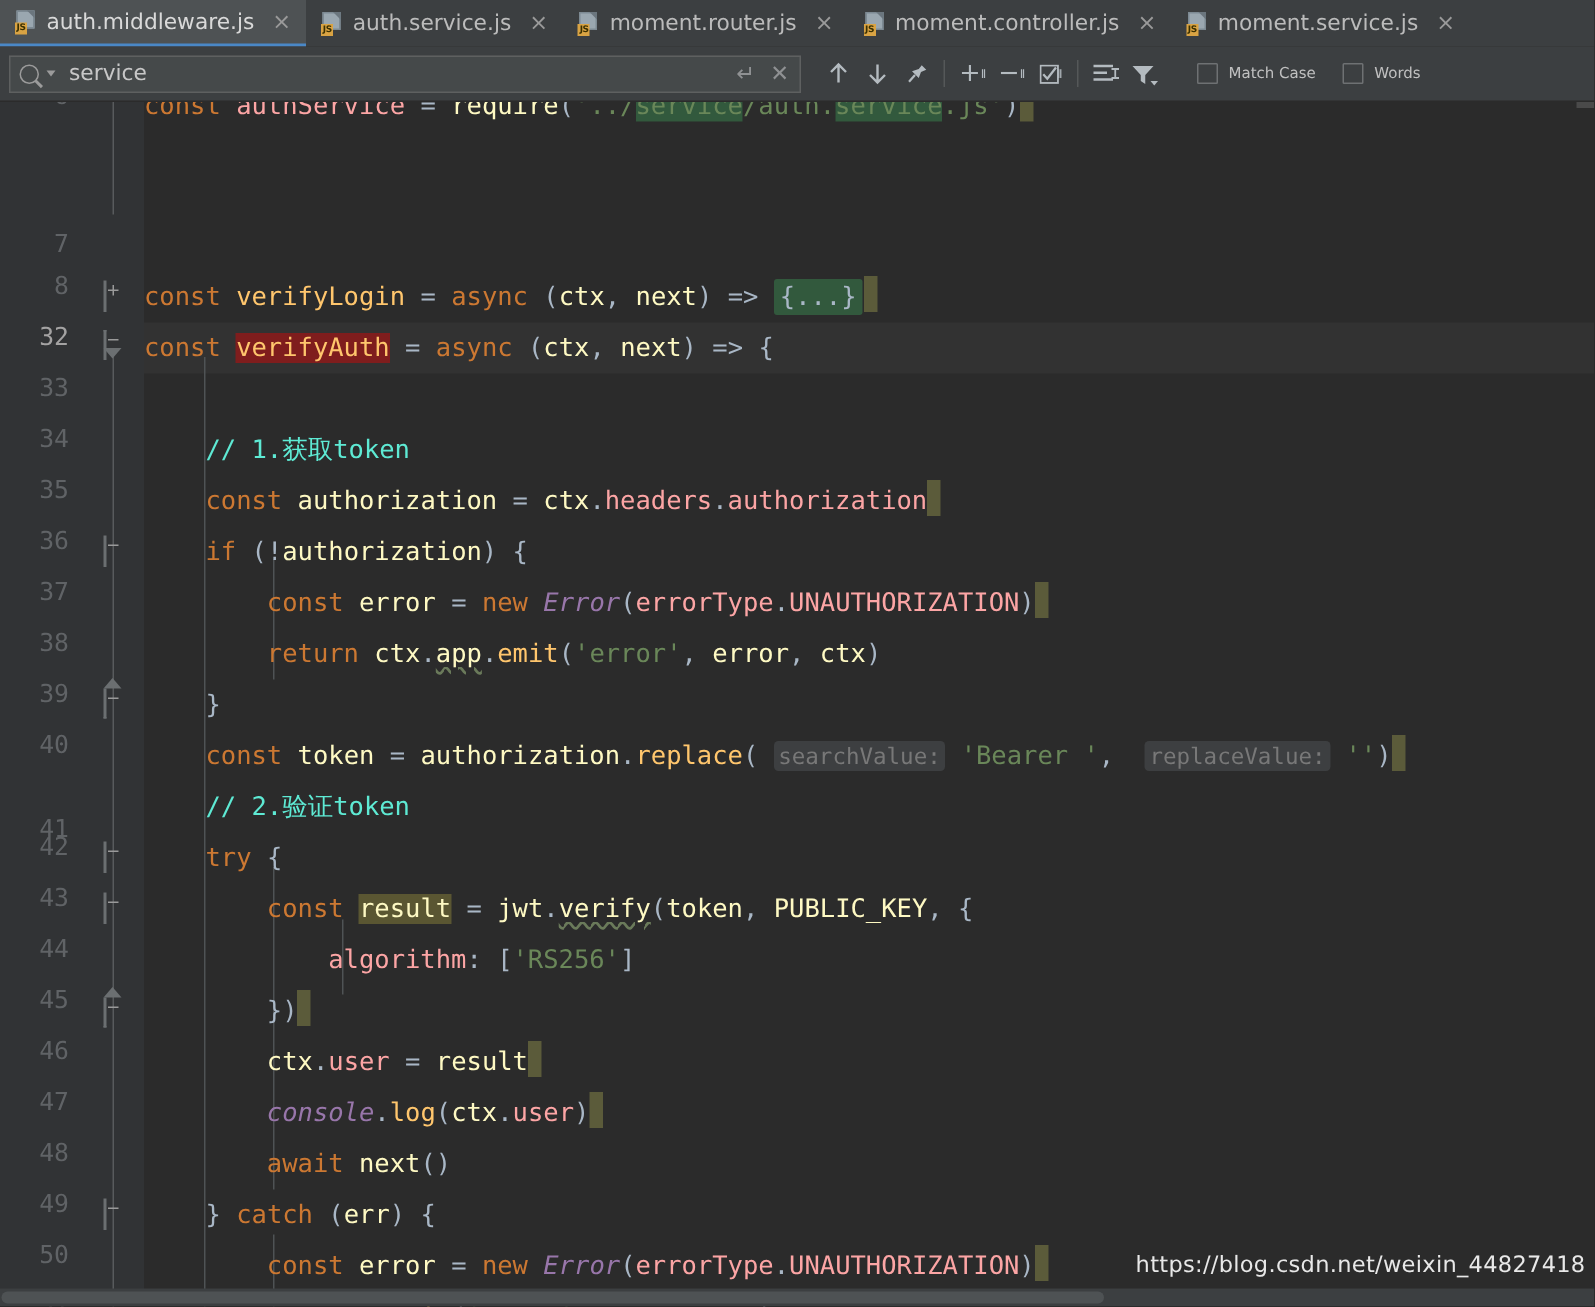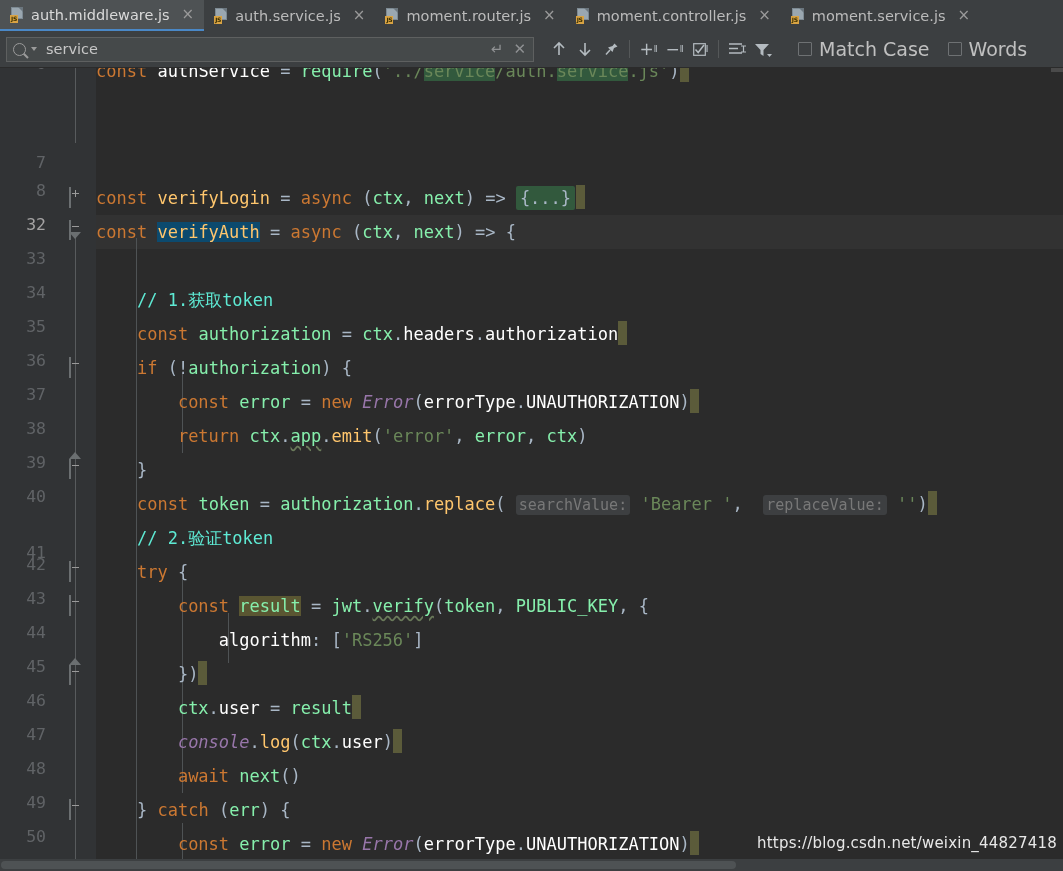"Match Case" .chk-wrap { font-size: 19px -> 10px }
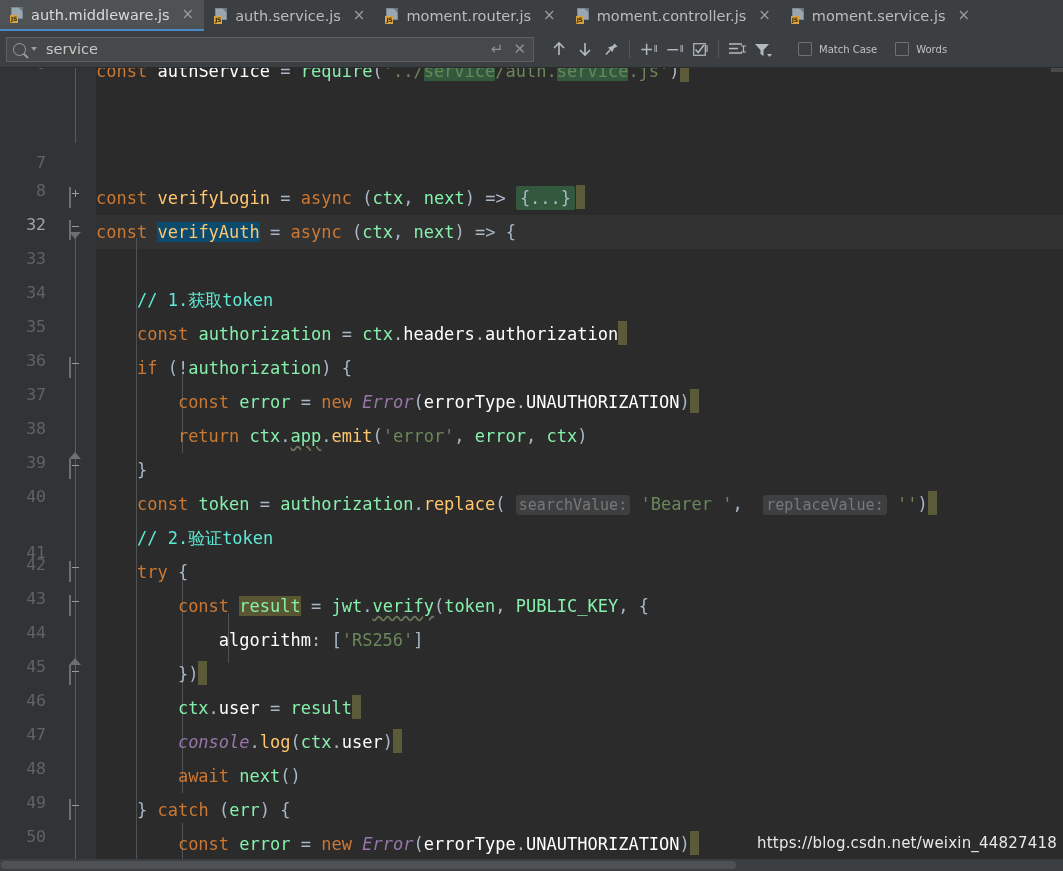"authService" .fld { color: #ffffff -> #fca5a5 }
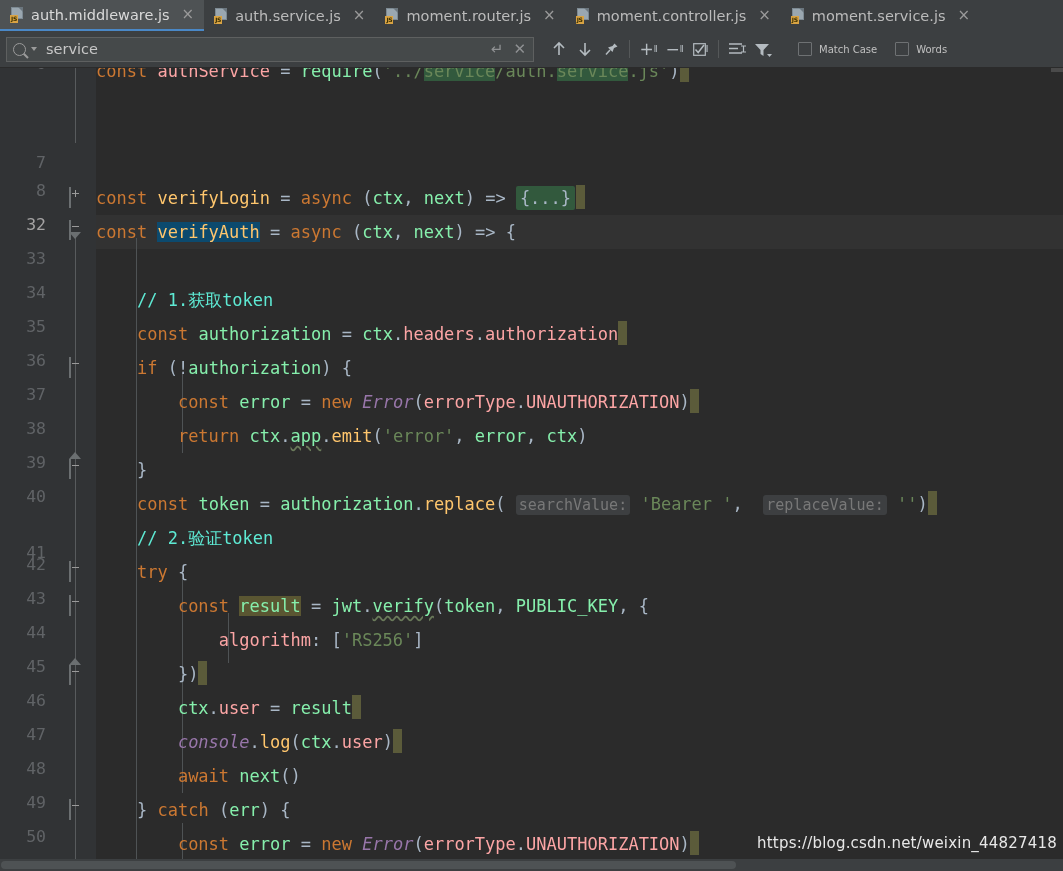"require" .id { color: #86efac -> #fef9c3 }
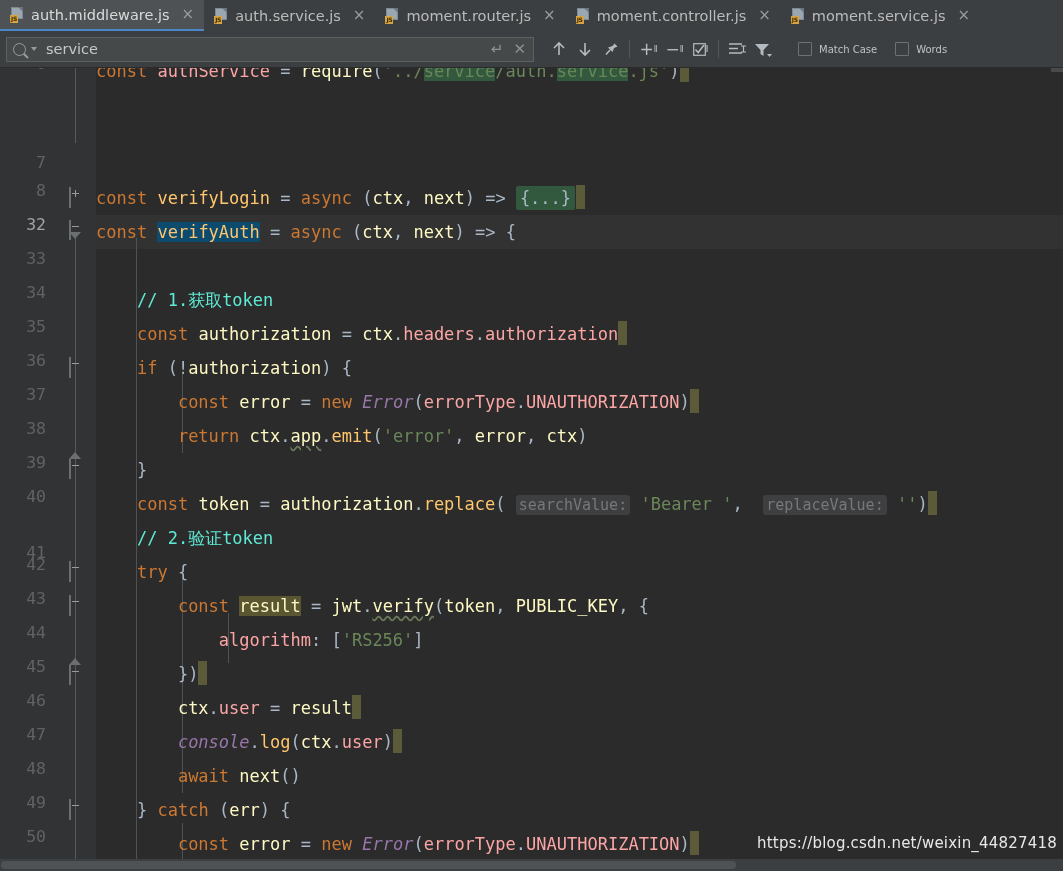"verifyAuth" .hl-ident { background: #0c4a6e -> #7f1d1d }
